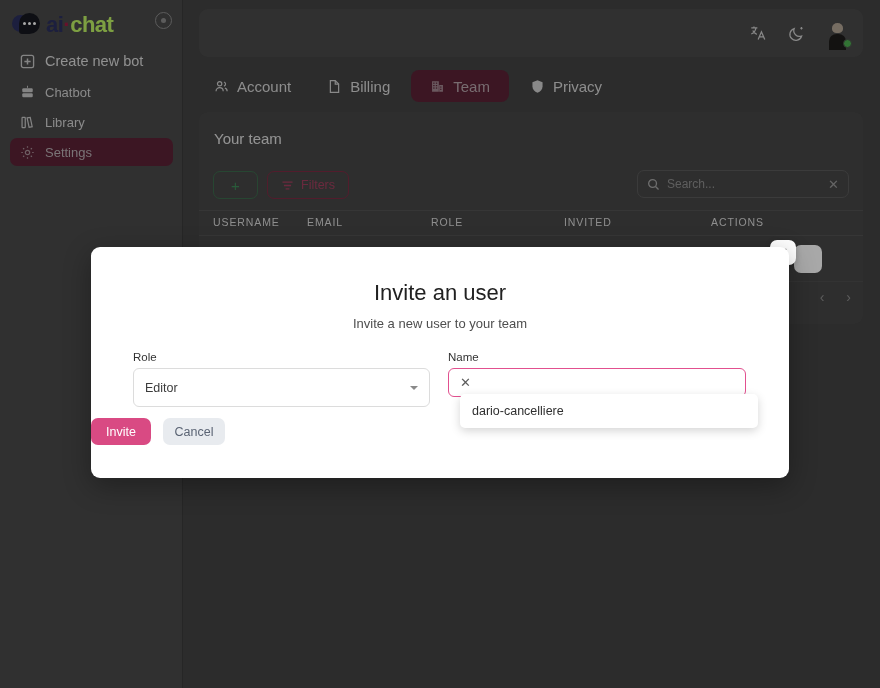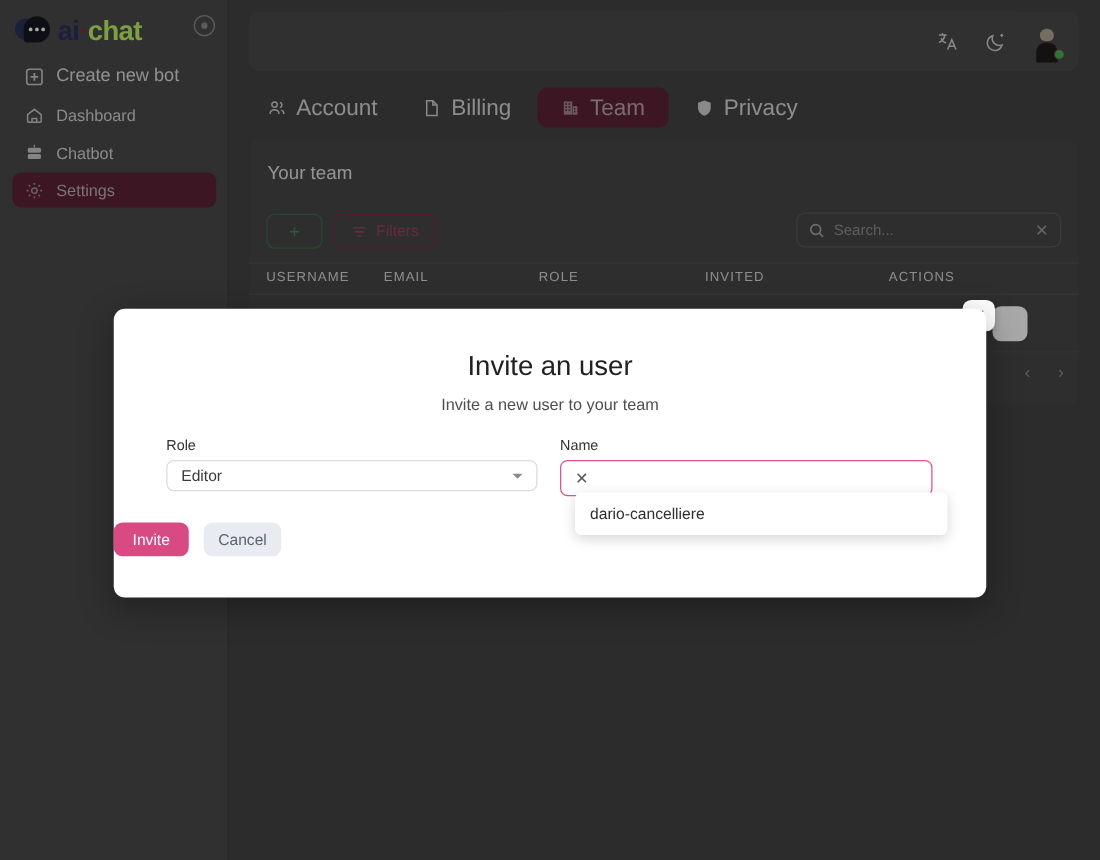"Dashboard" div.nav-item { html: <div> <span> <svg> <path></path> <path></path> </svg> </span> <span>Dashboard</span> </div> -> none }
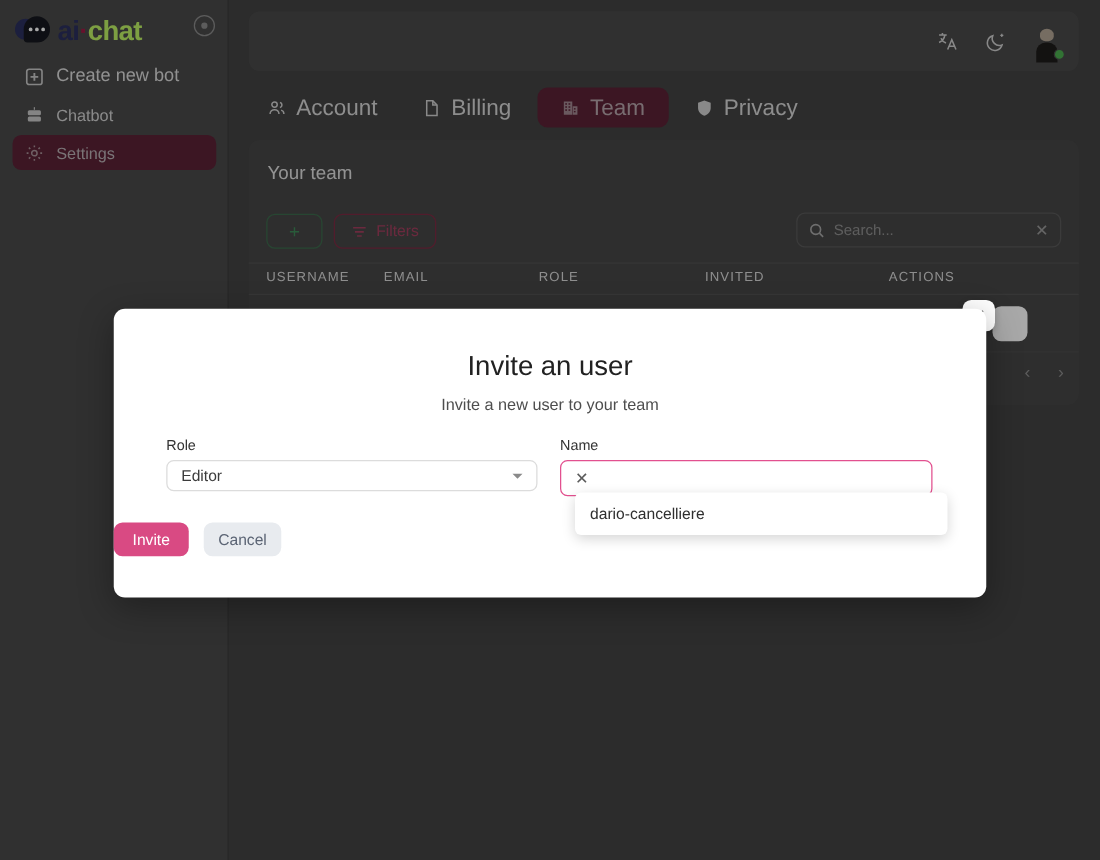"Account" .tab { font-size: 18px -> 15px }
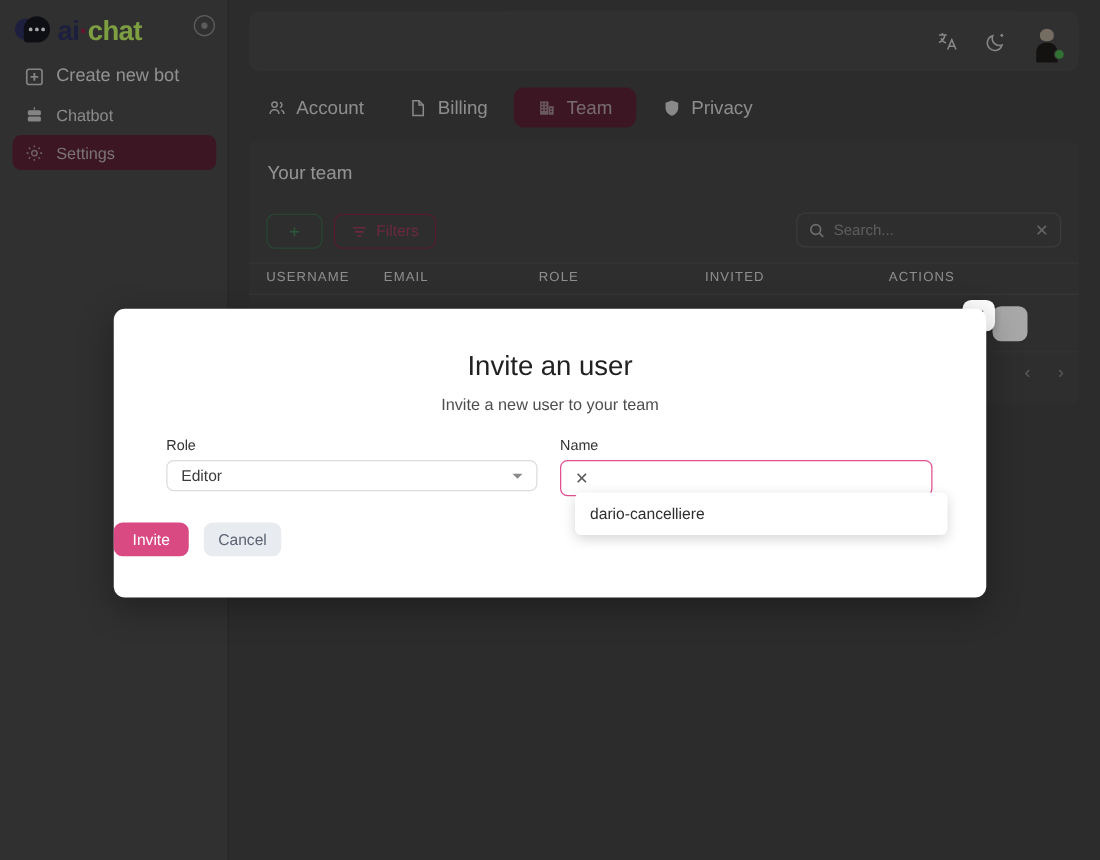"Library" div.nav-item { html: none -> <div> <span> <svg> <rect></rect> <path></path> </svg> </span> <span>Library</span> </div> }
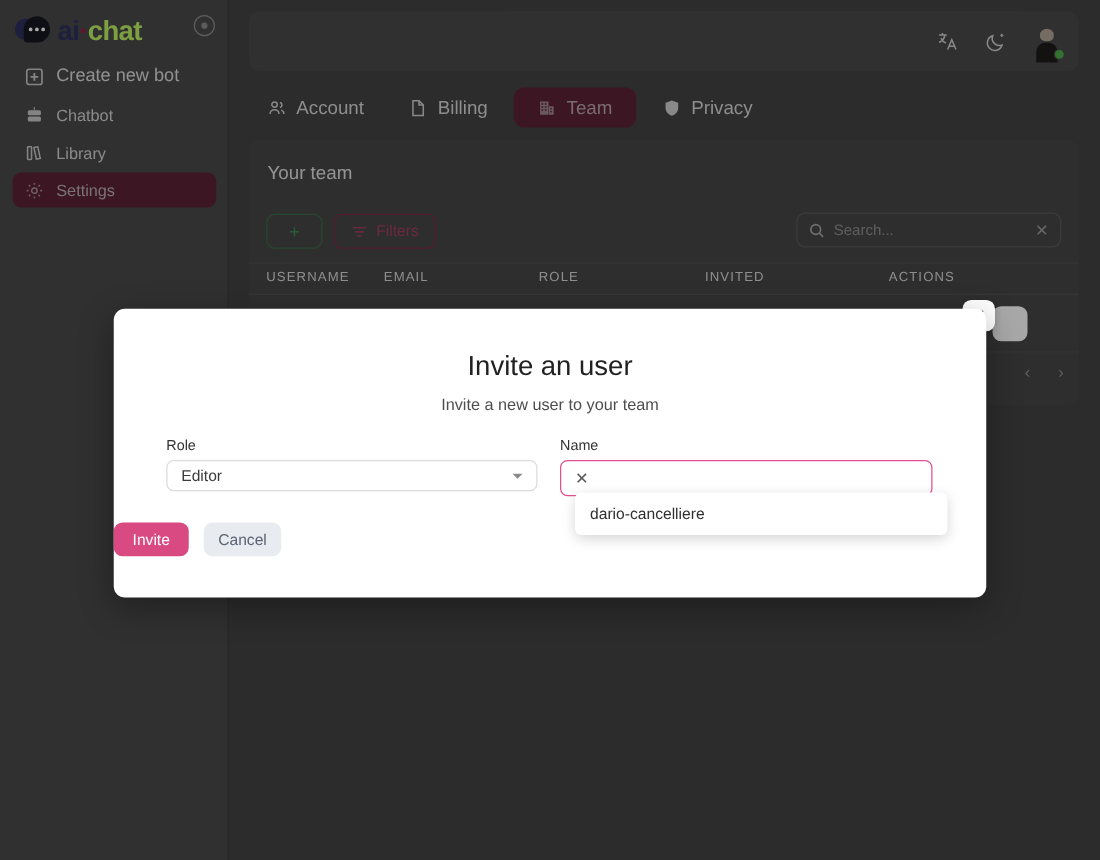"Editor" .select-ctl { height: 25px -> 39px }
